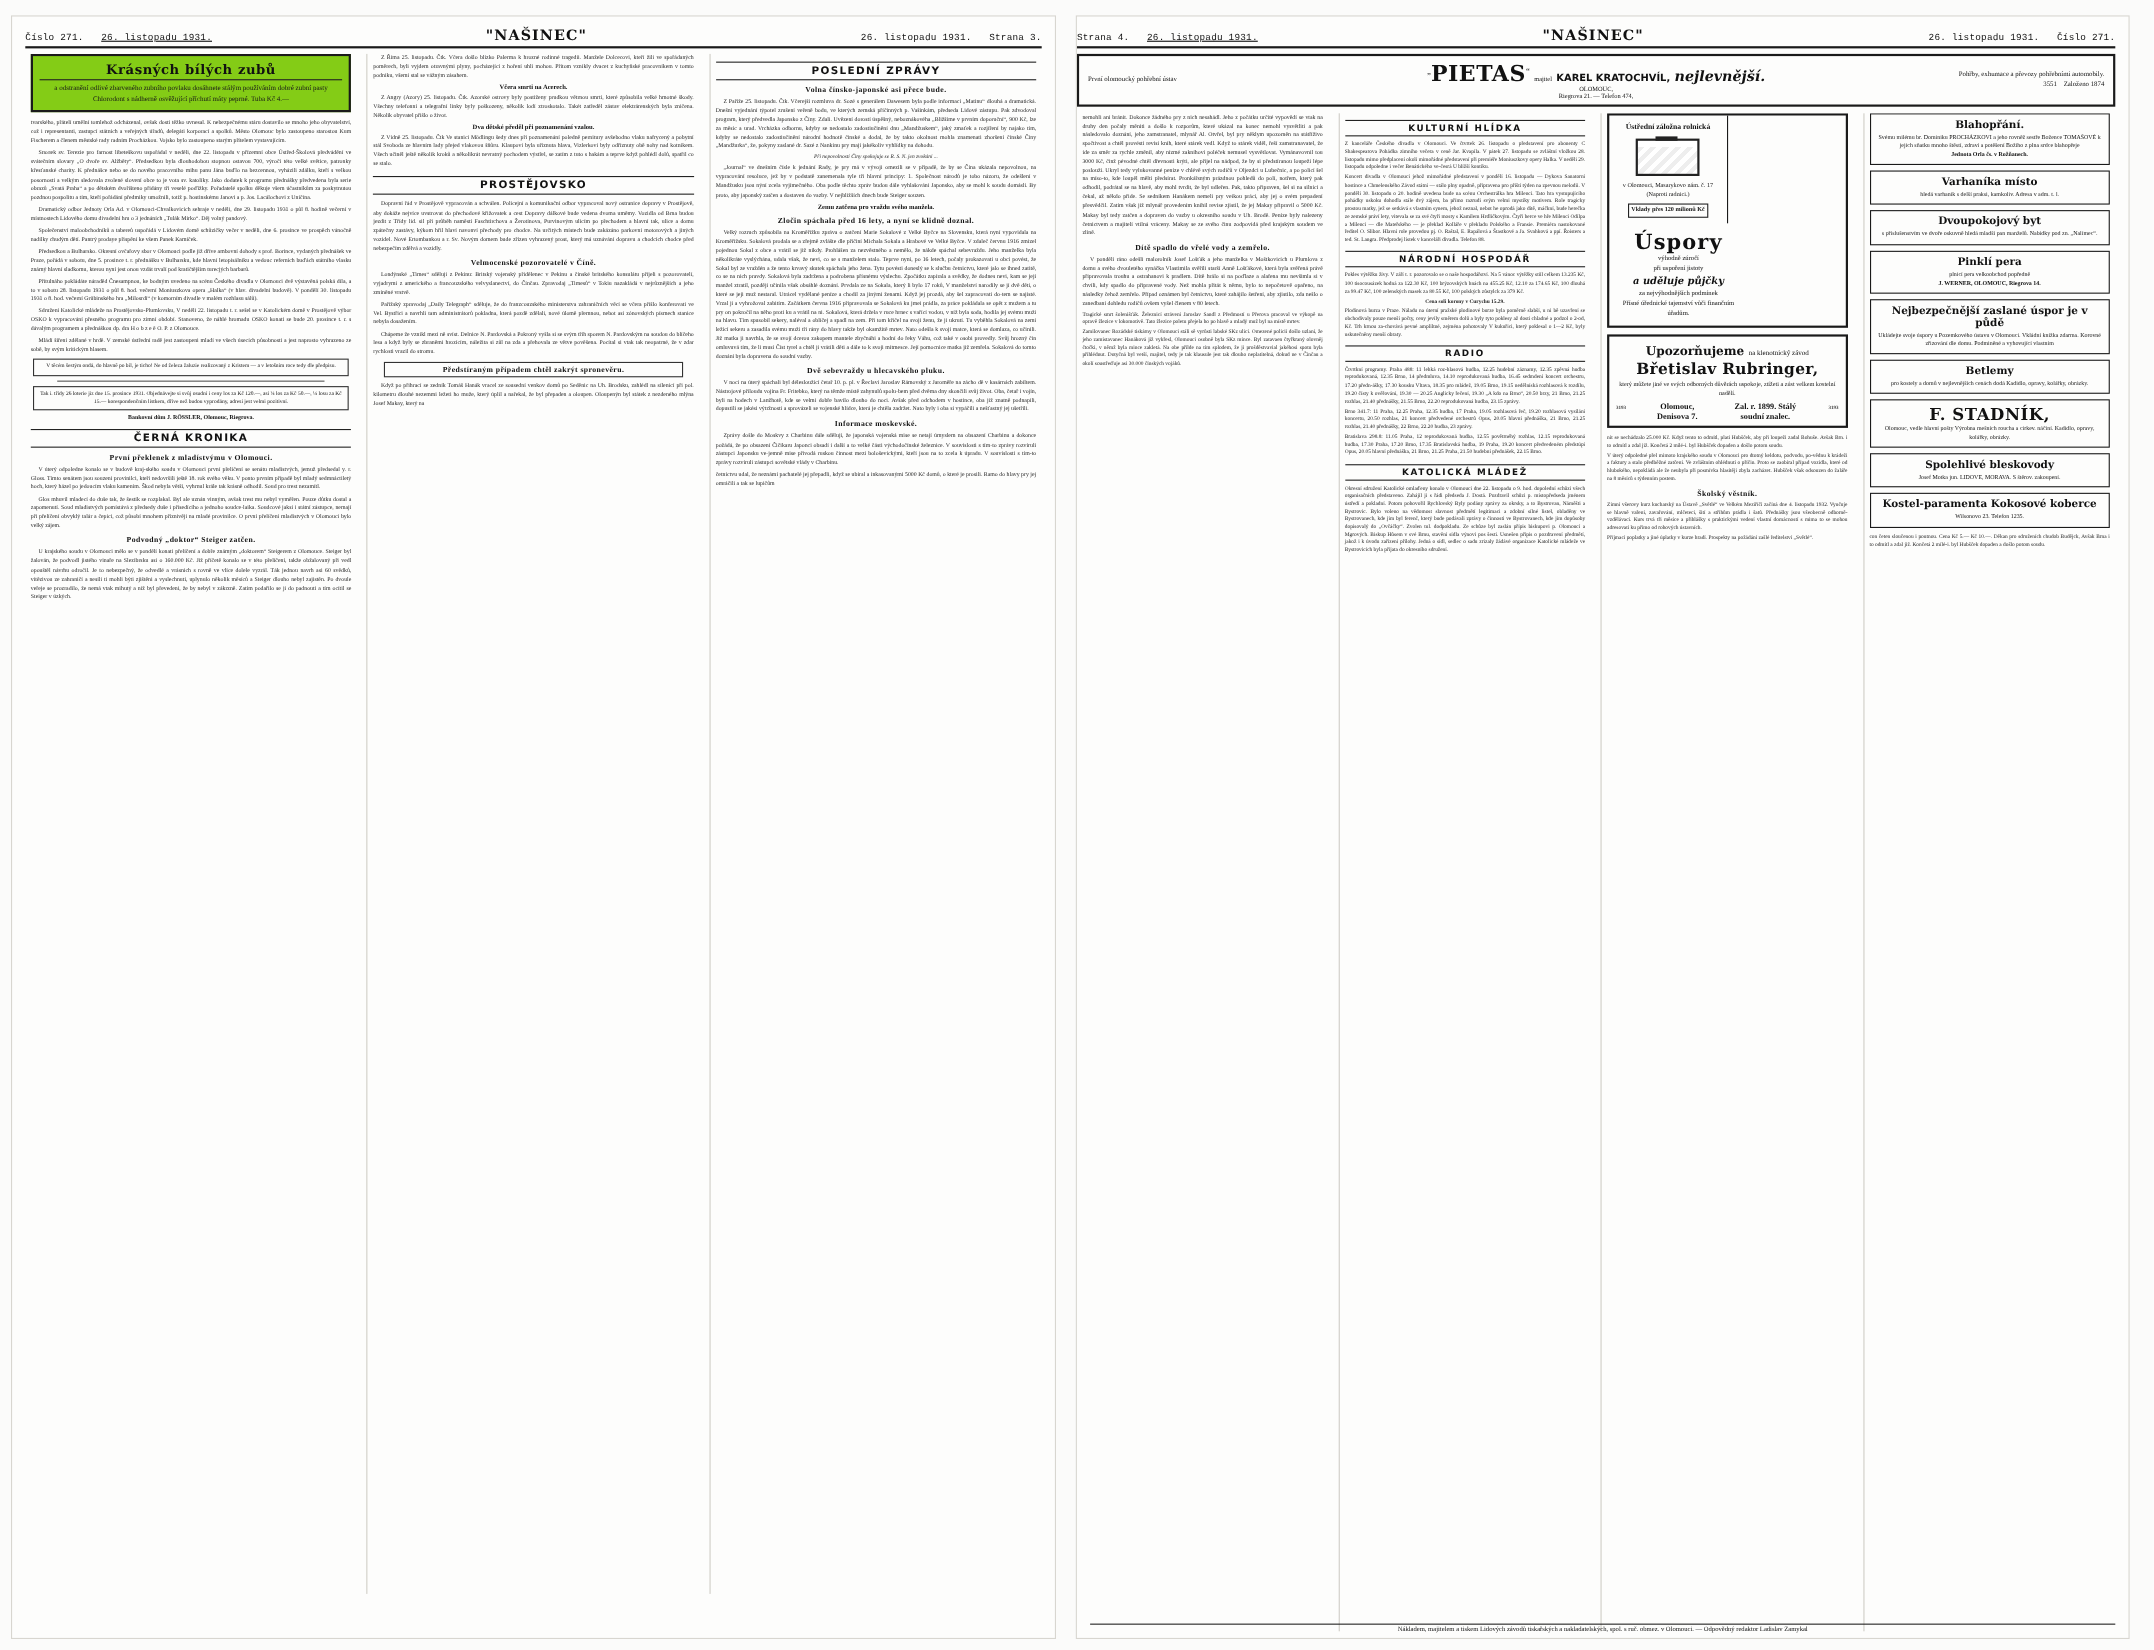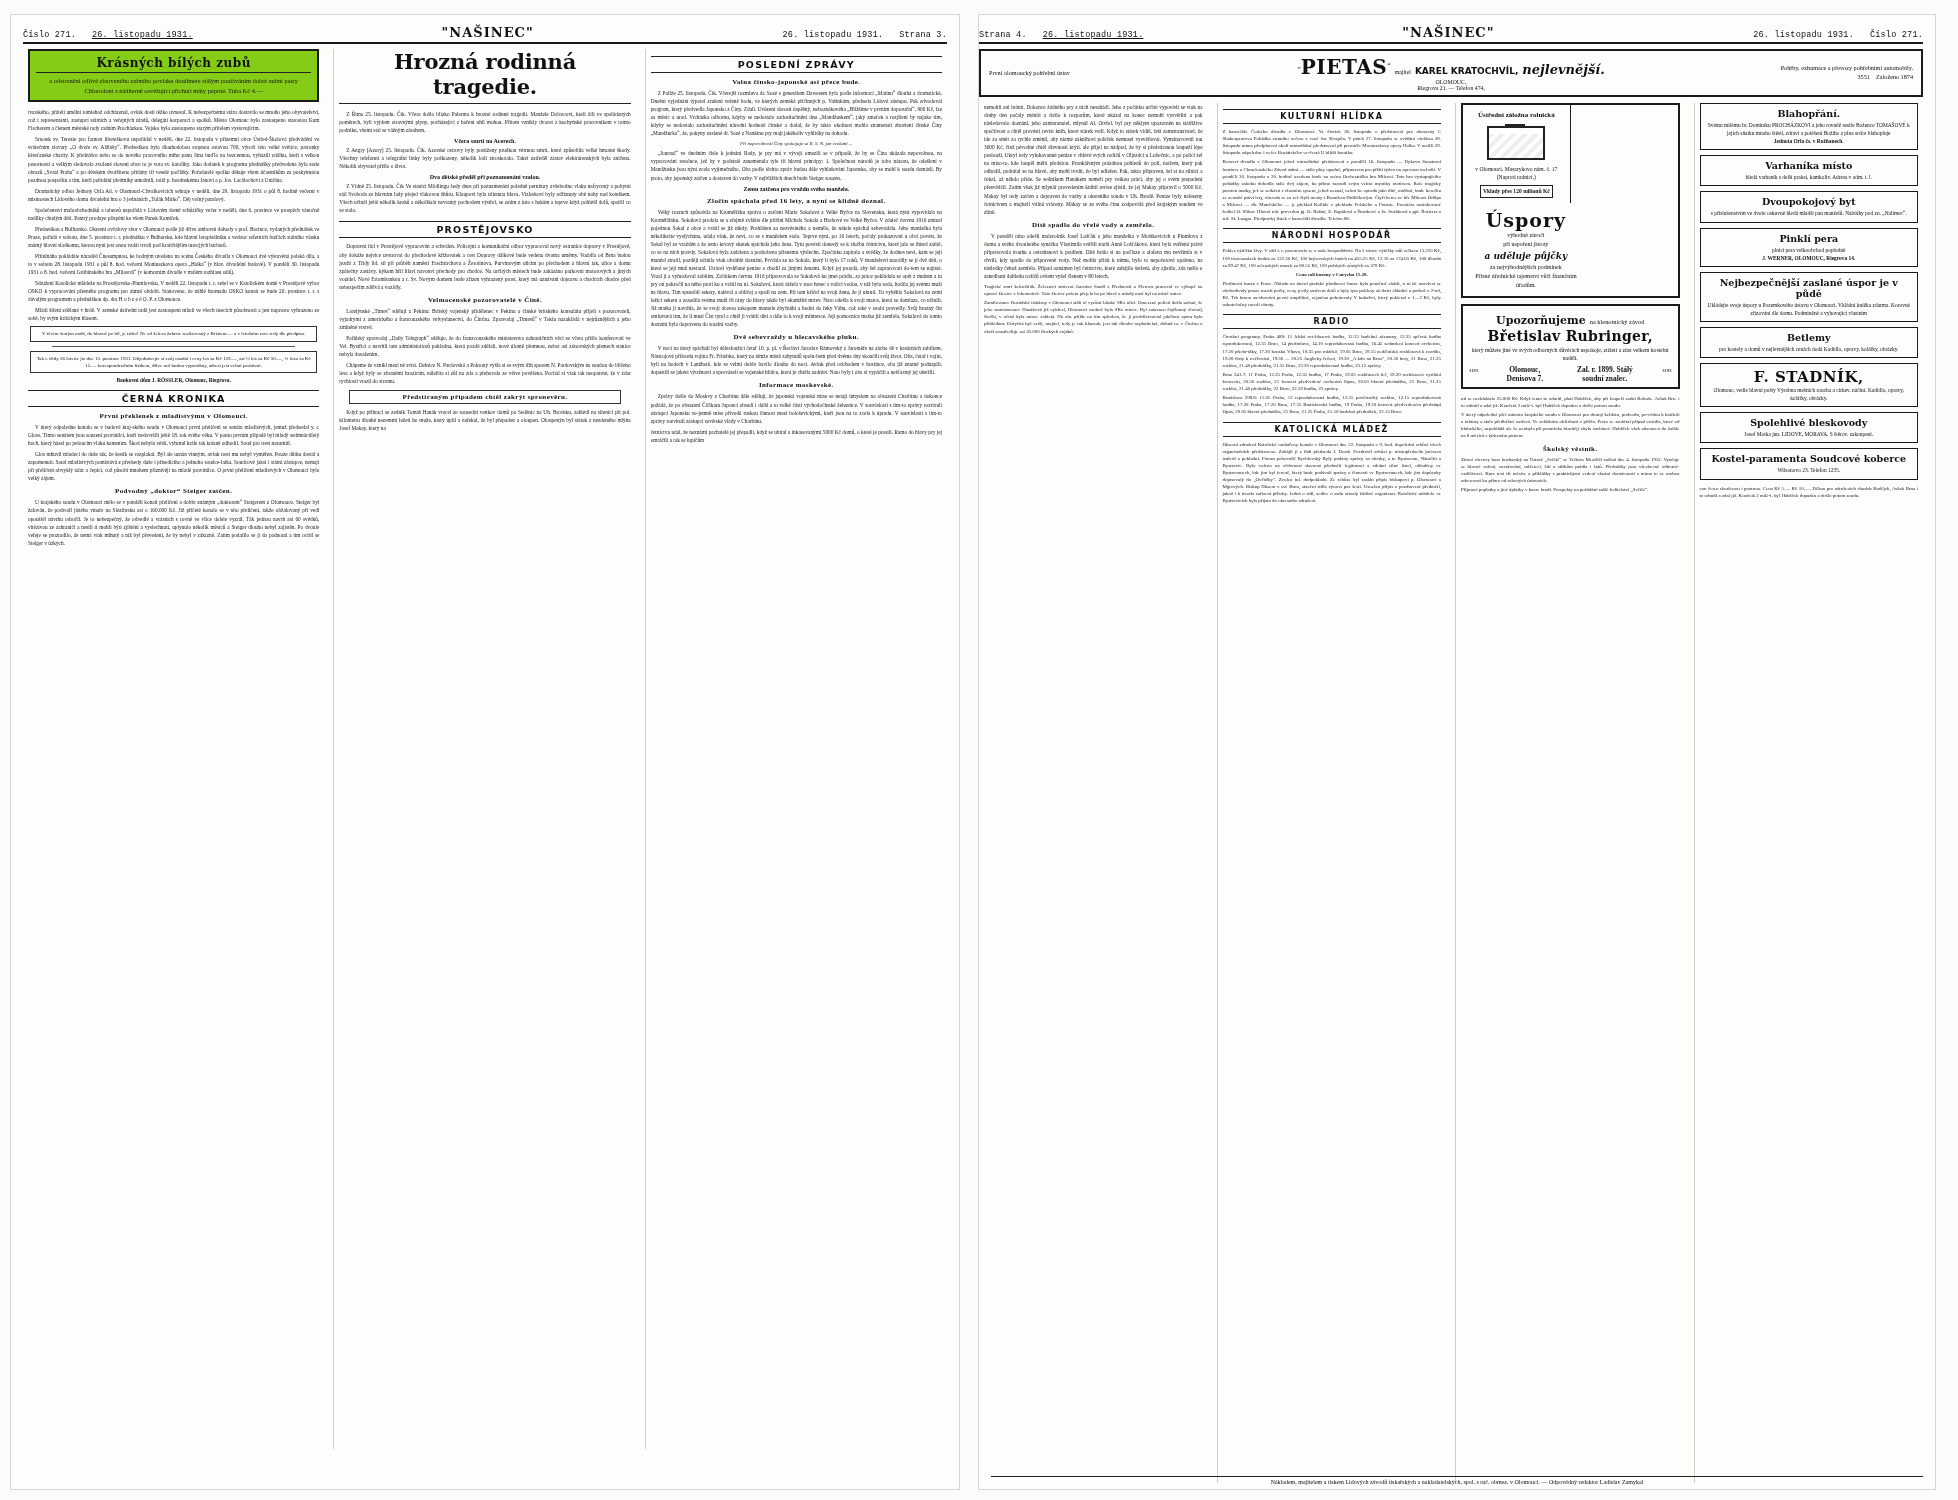"Hrozná rodinná tragedie." h1.headline { html: <h1>Hrozná rodinná tragedie.</h1> -> none }
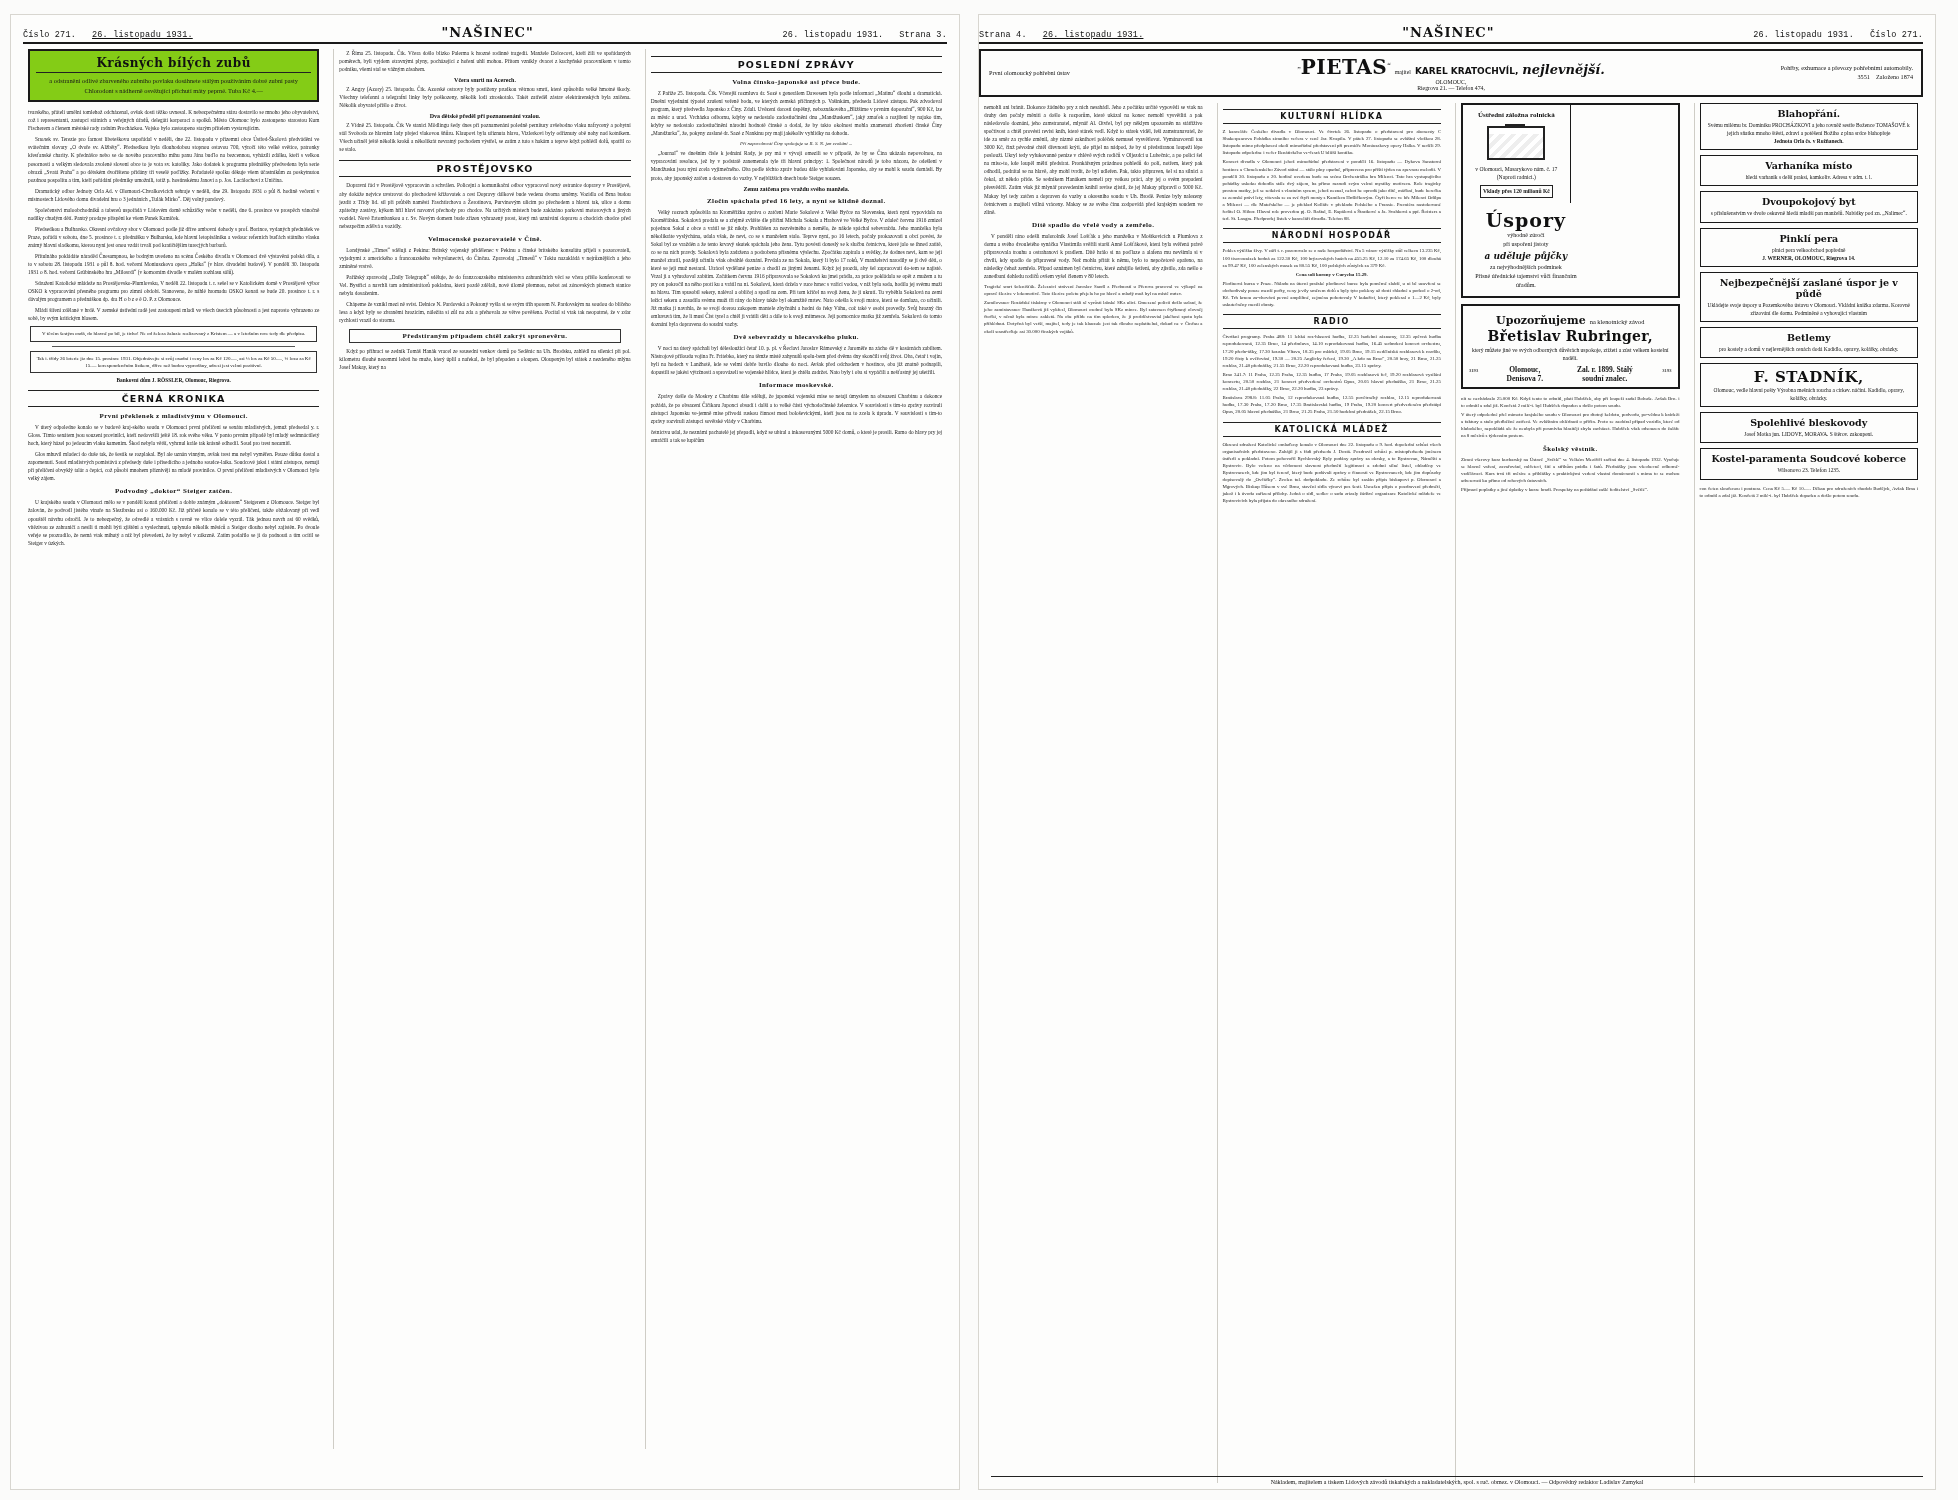"Kostel-paramenta Soudcové koberce" div.s1 { text: Soudcové -> Kokosové }
